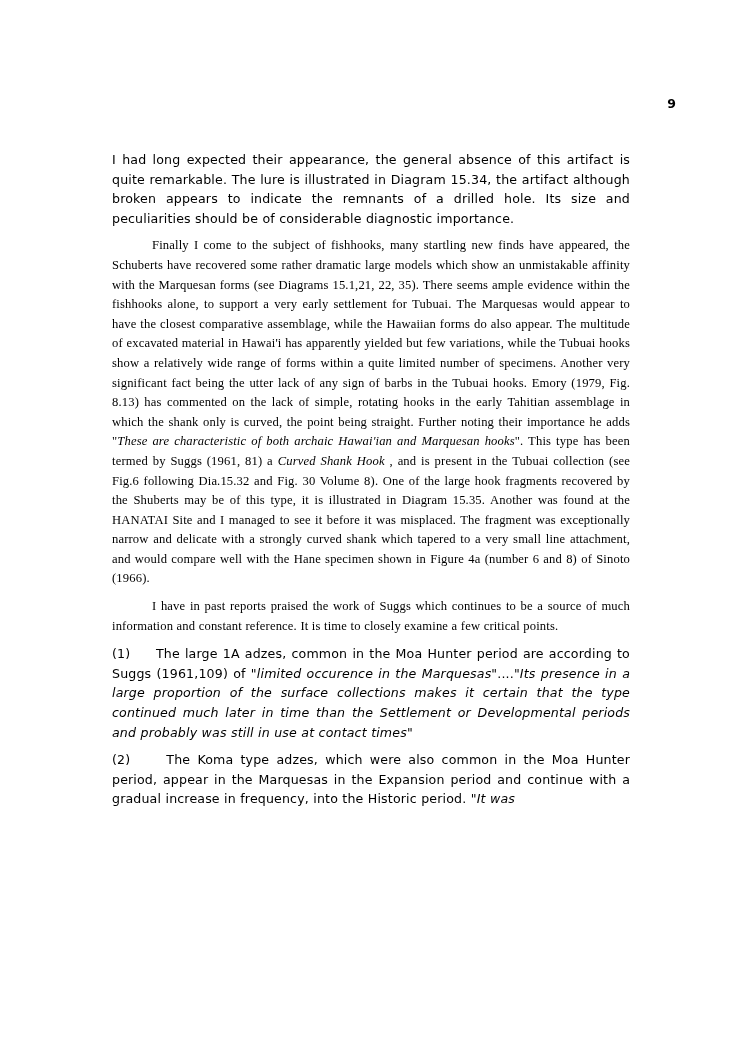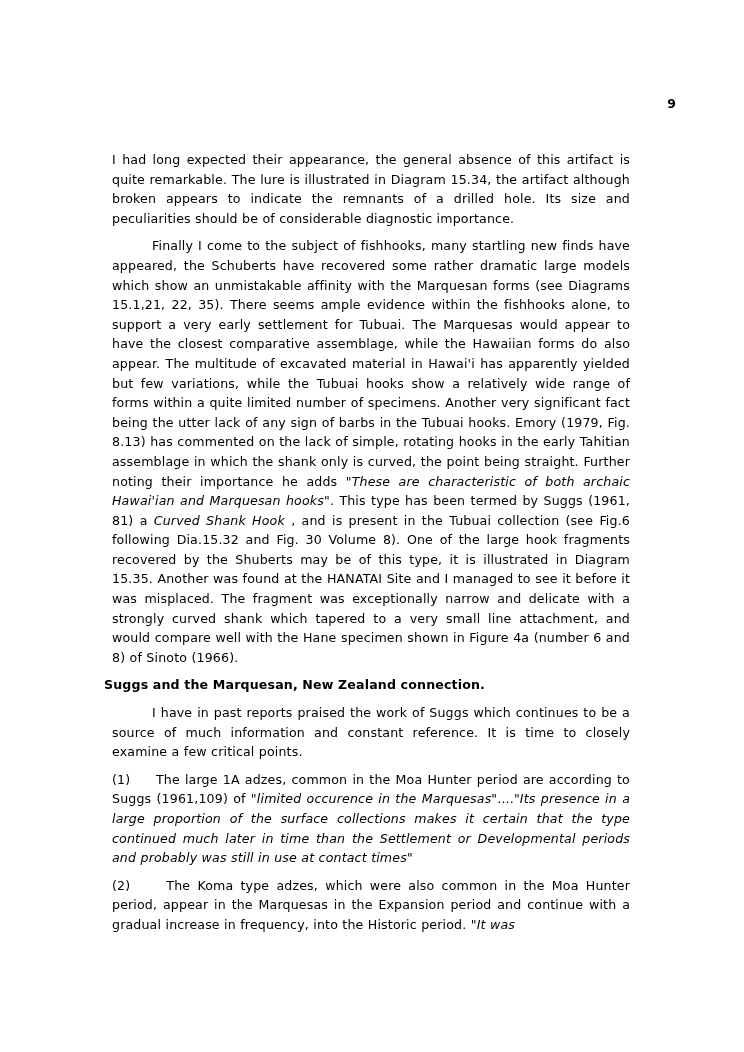"Finally I come to the" p.indent { font-family: none -> Liberation Serif, serif }
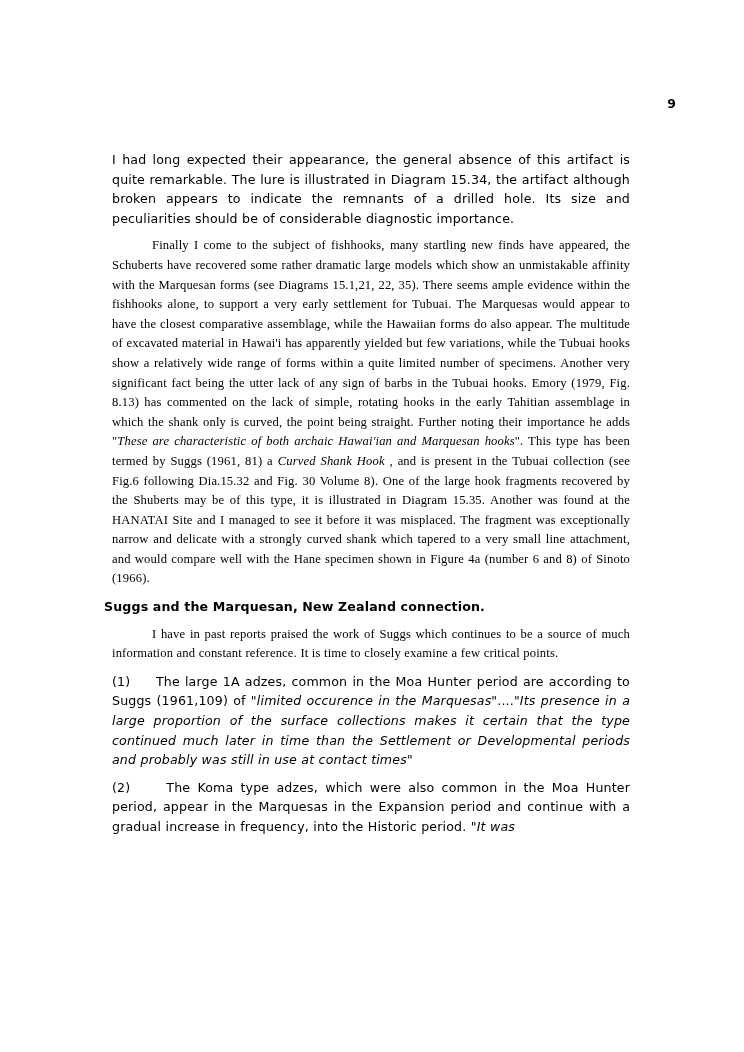"Suggs and the Marquesan, New" div.heading { html: <div>Suggs and the Marquesan, New Zealand connection.</div> -> none }
